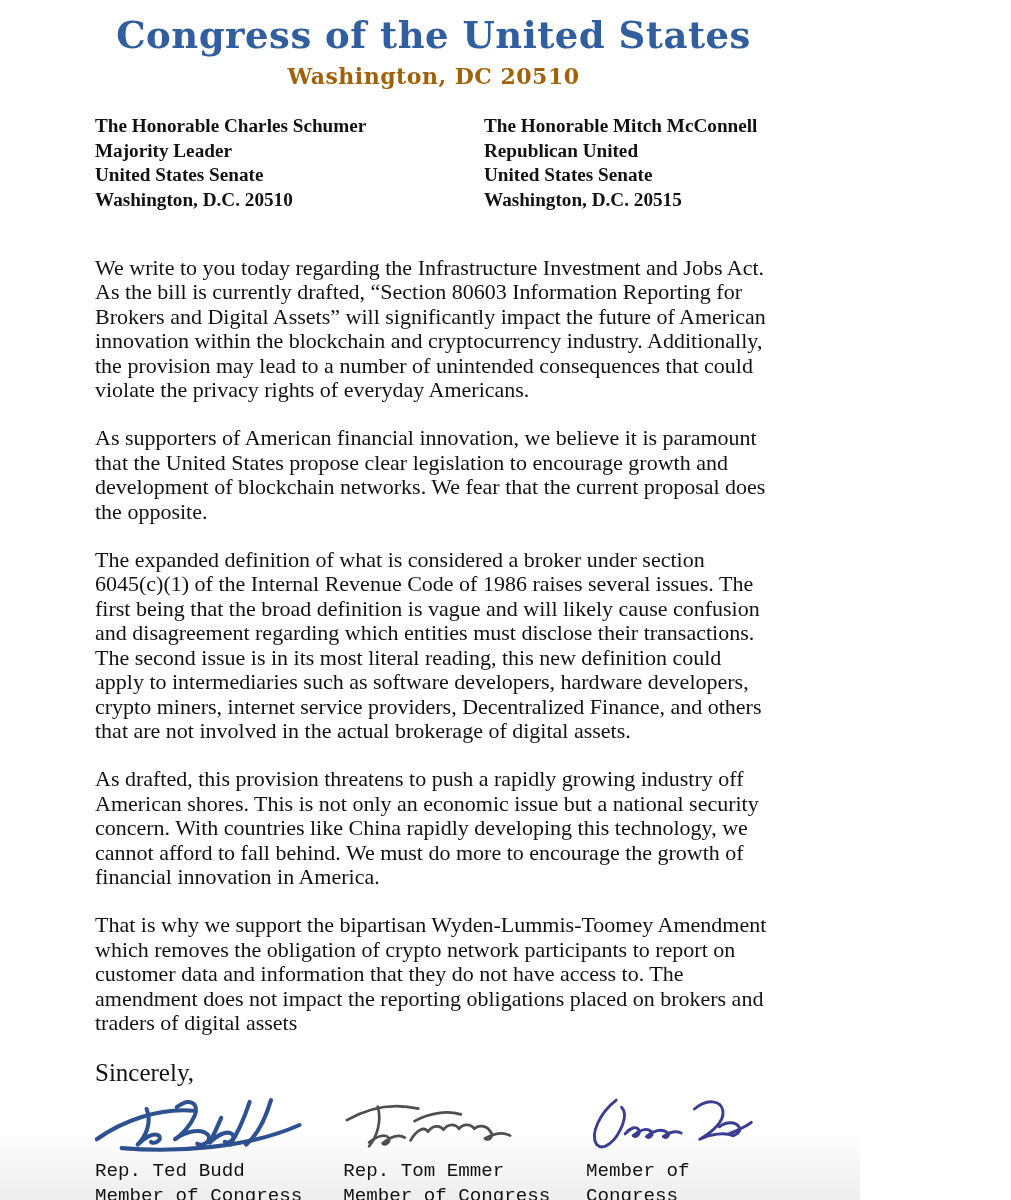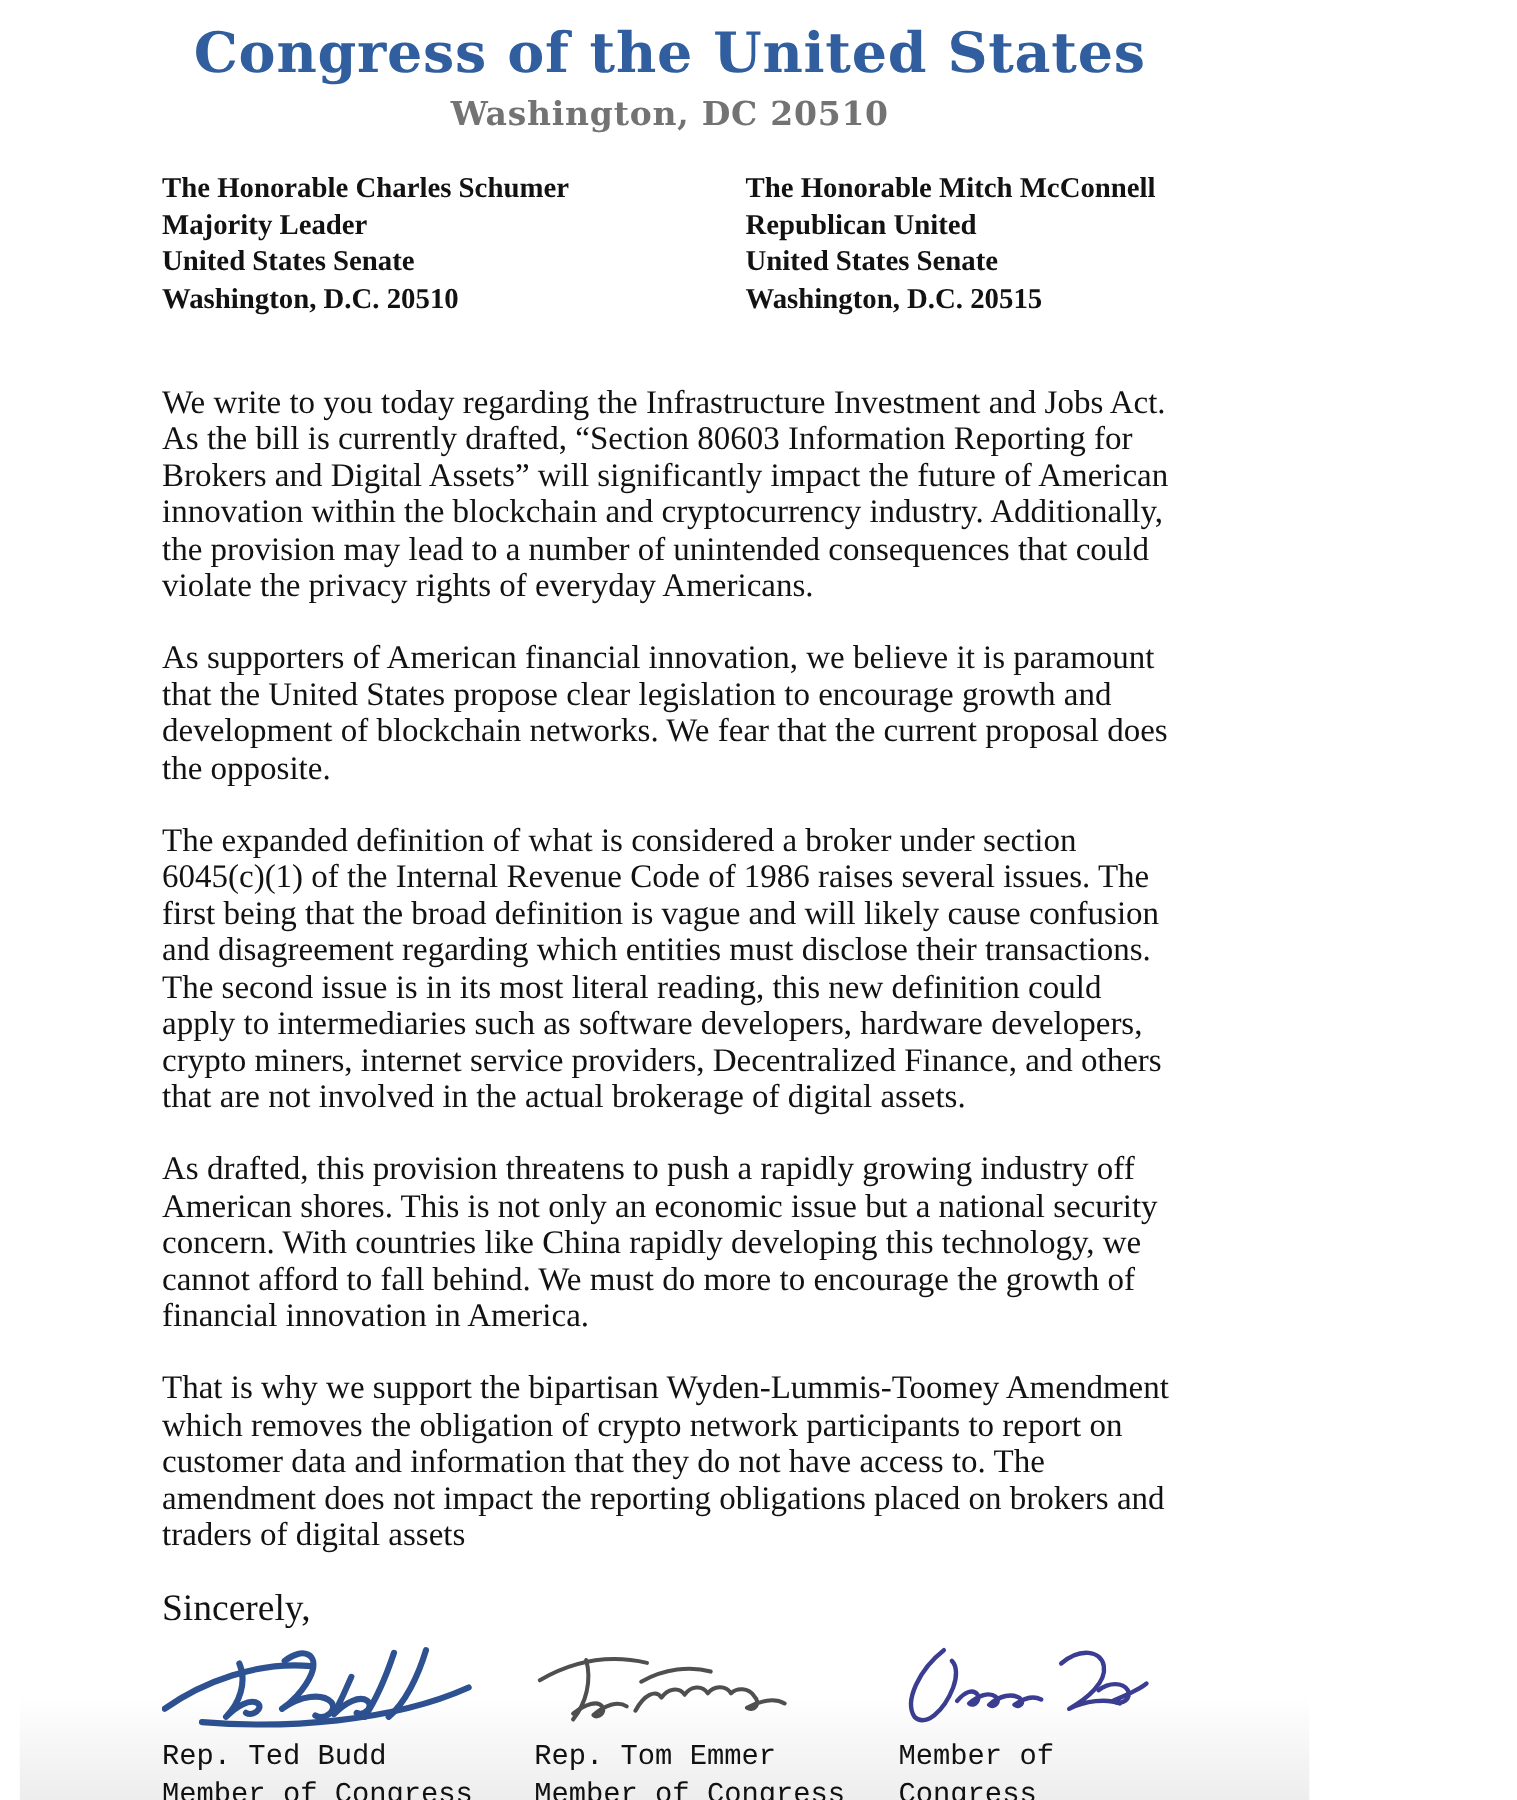"Congress of the United States" .page { margin-left: 13px -> none }
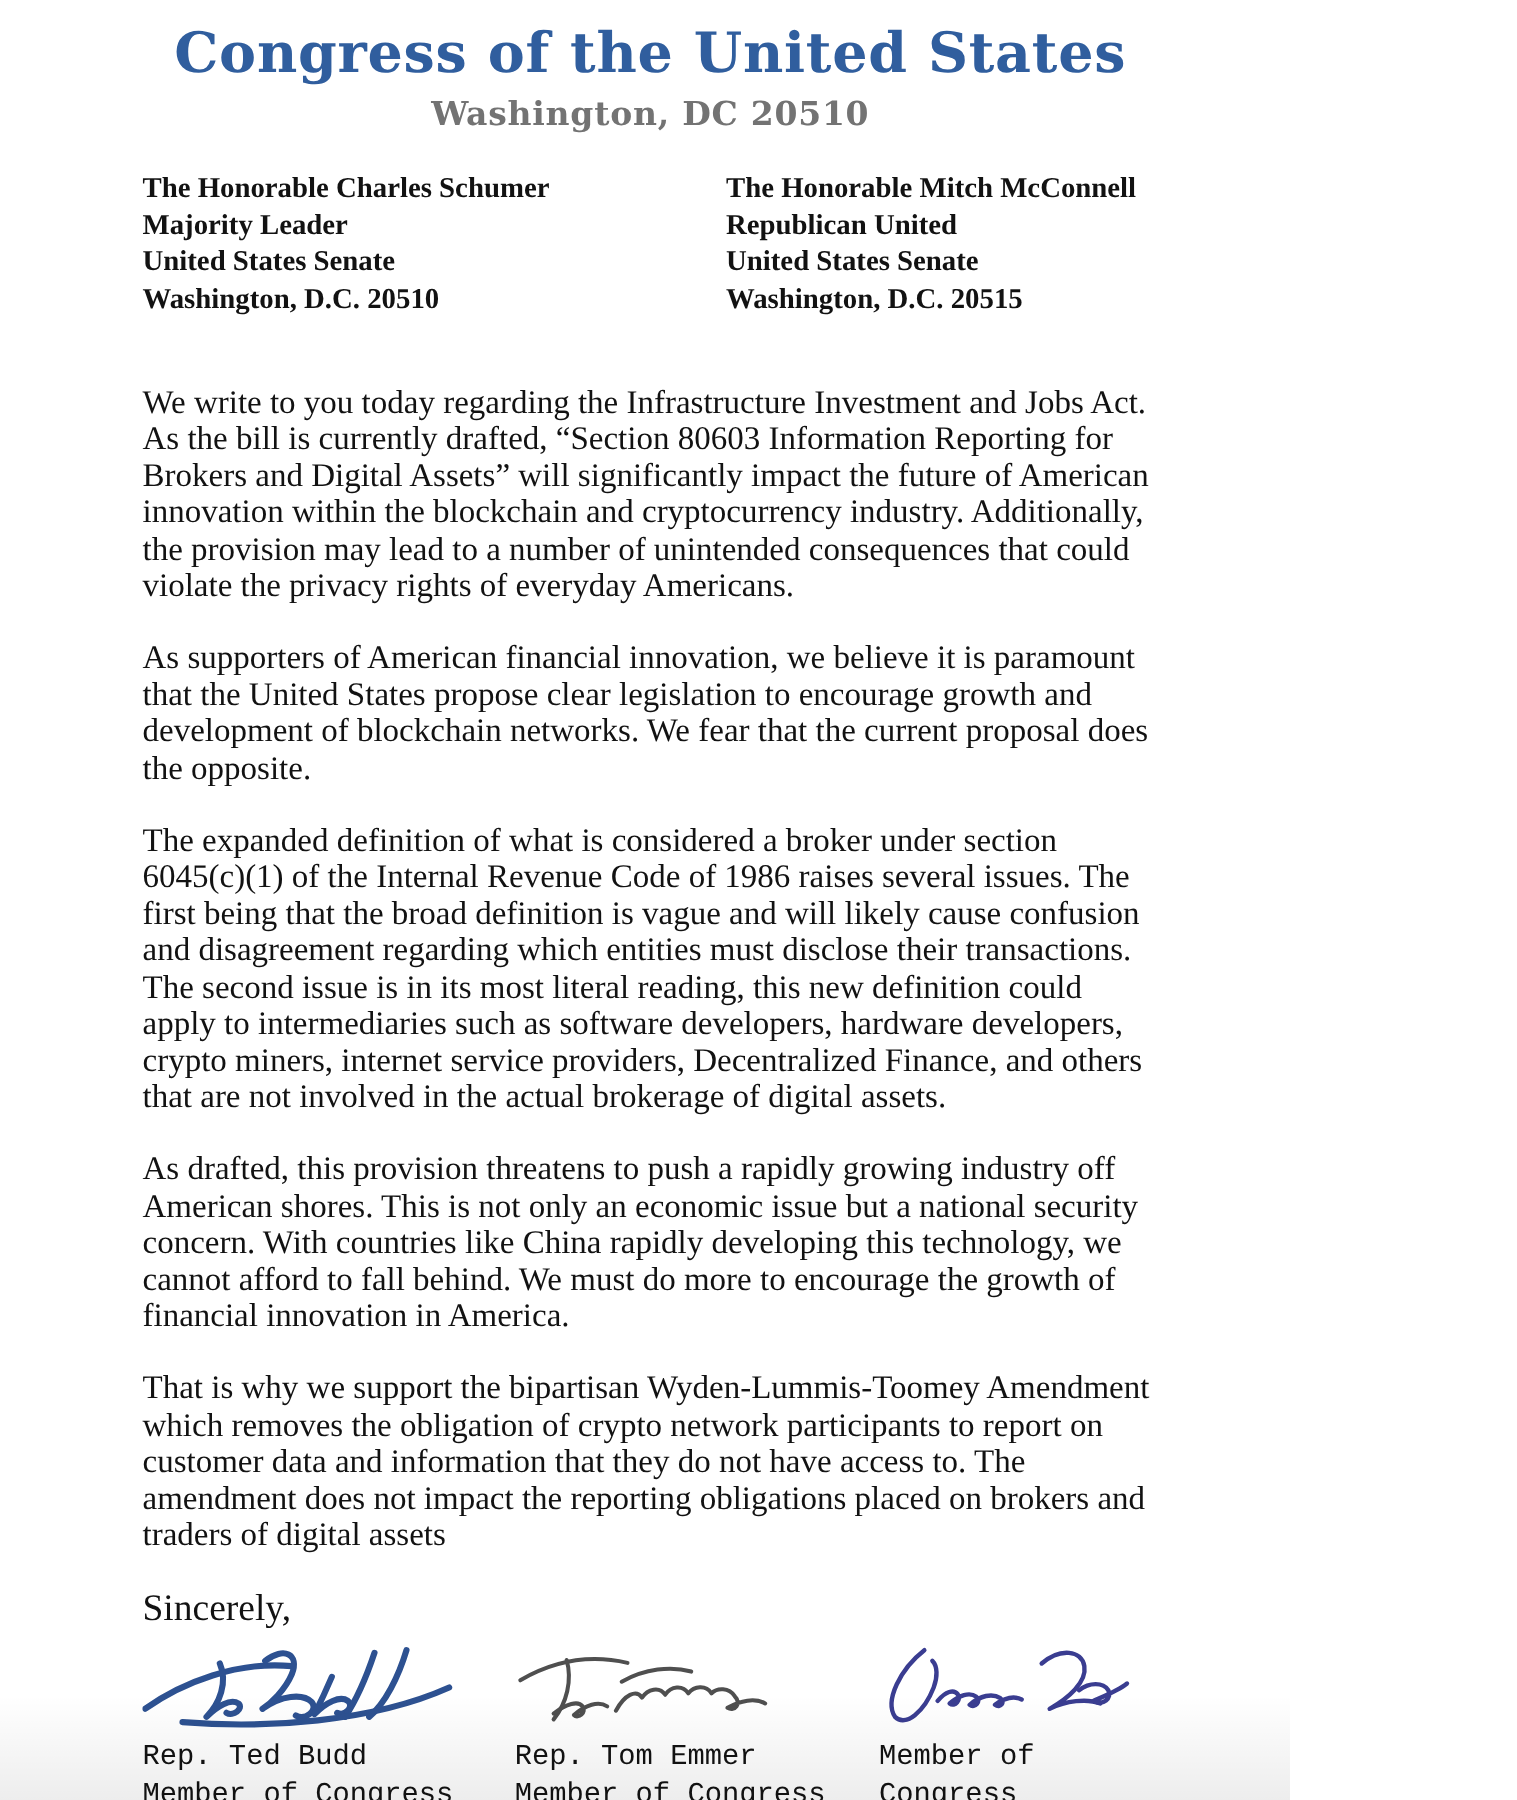"Washington, DC 20510" .masthead-sub { color: #737373 -> #a16207 }
